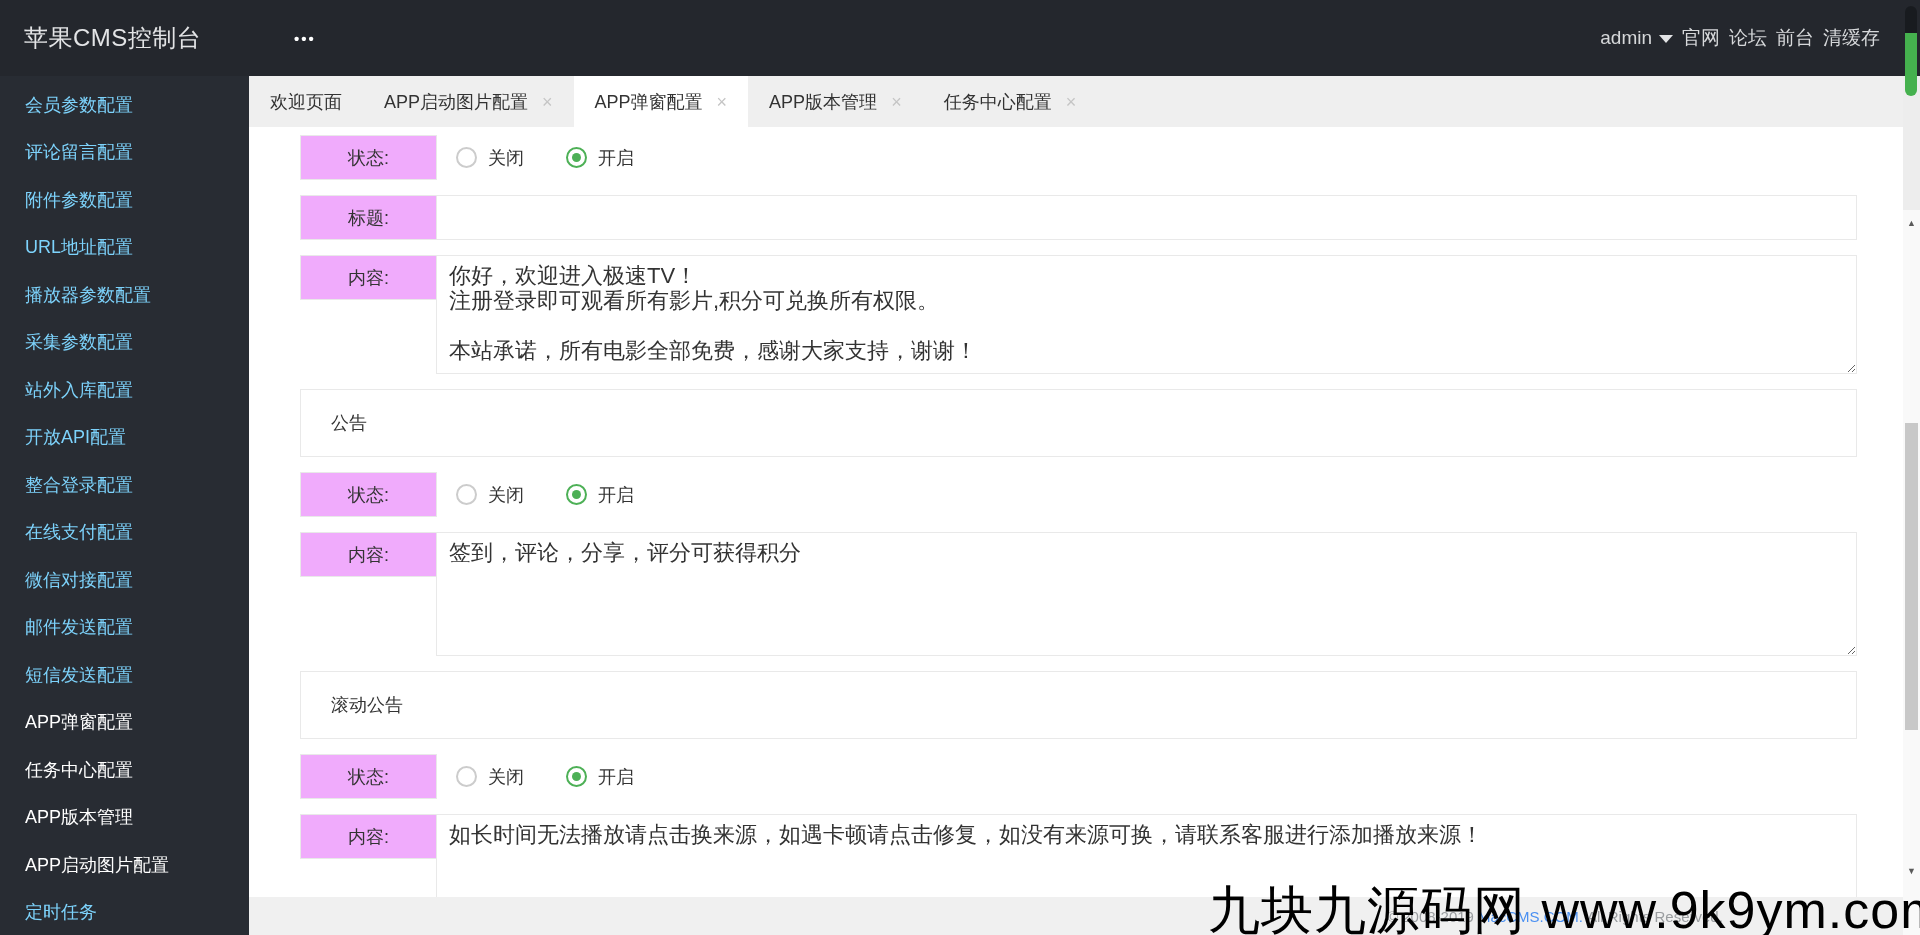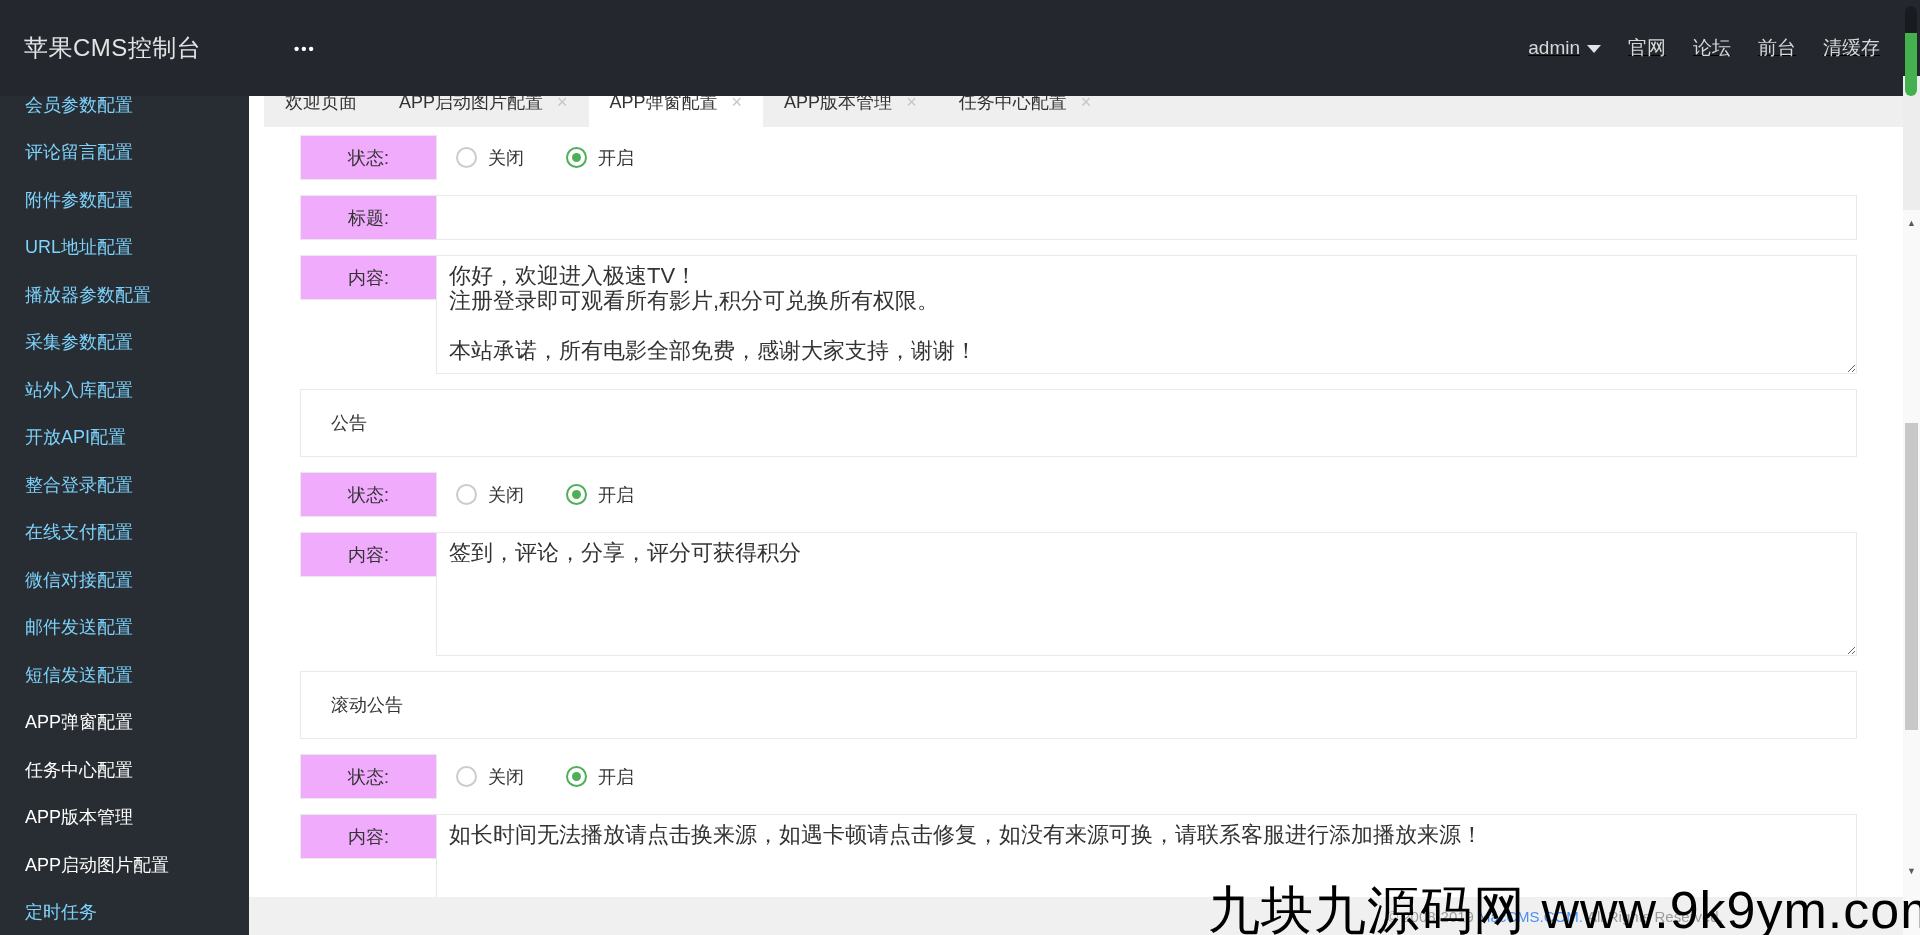"苹果CMS控制台" .navbar { height: 96px -> 76px }
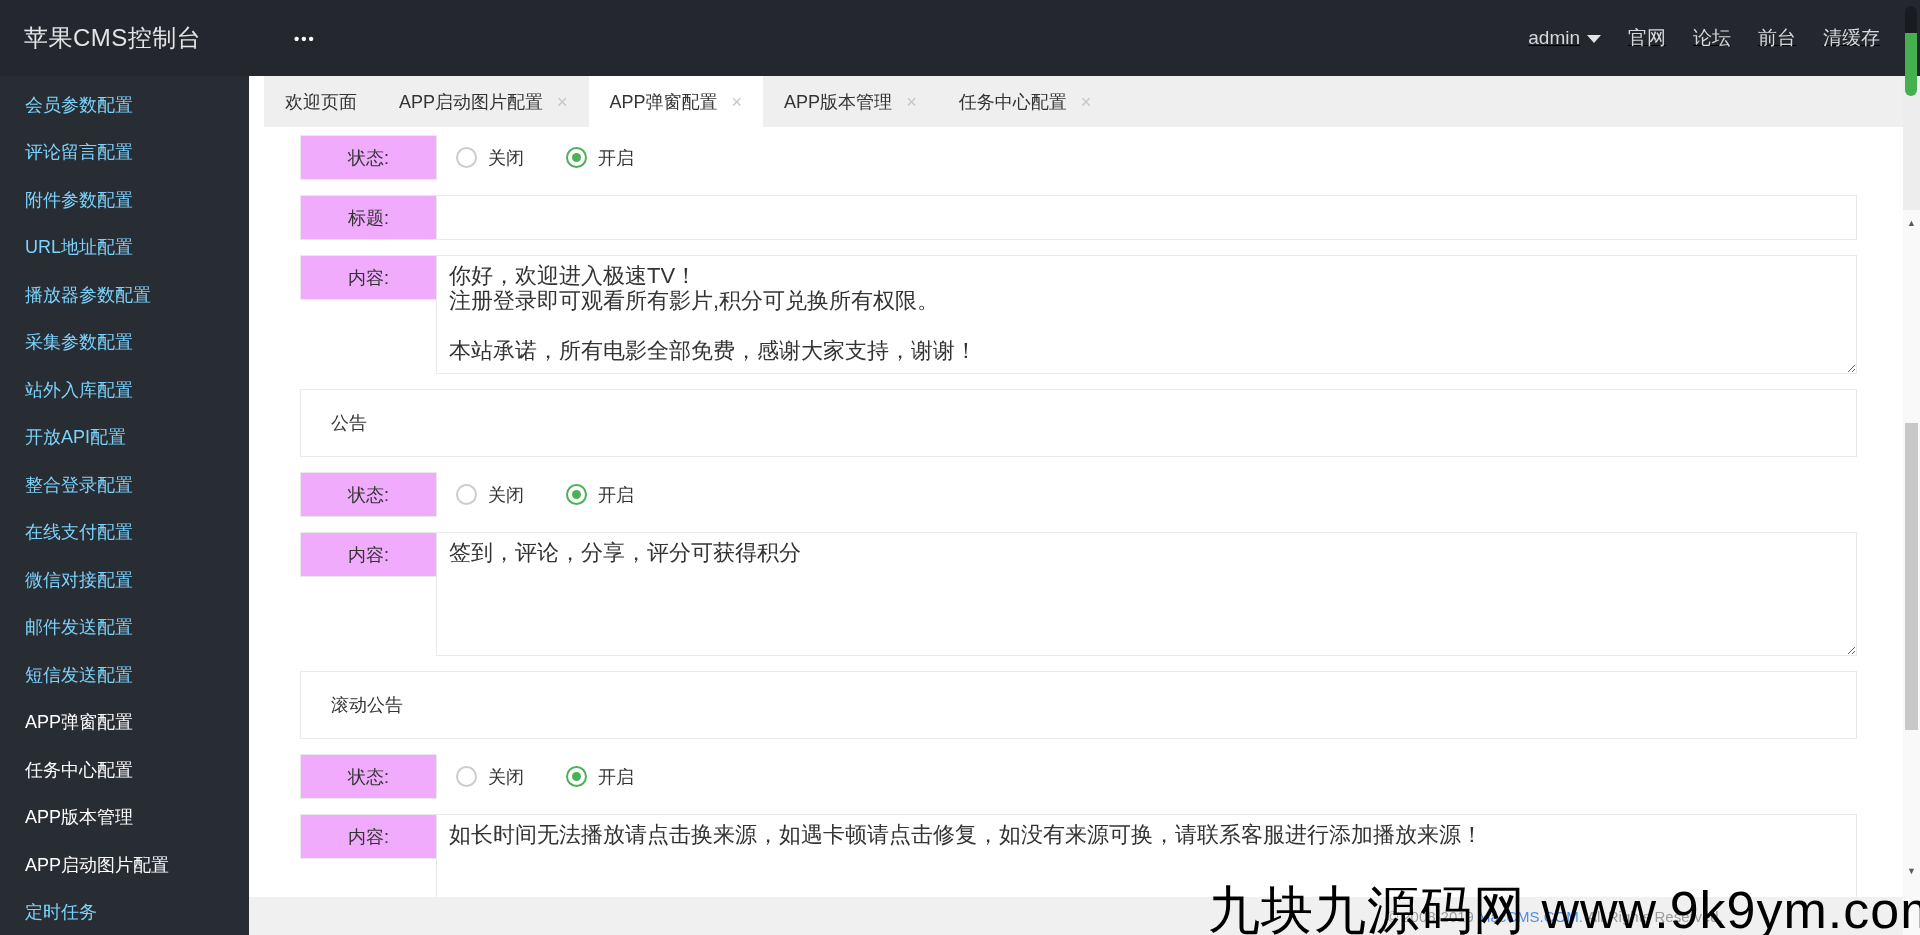"admin" .nav-right { gap: 27px -> 9px; text-decoration: underline -> none }
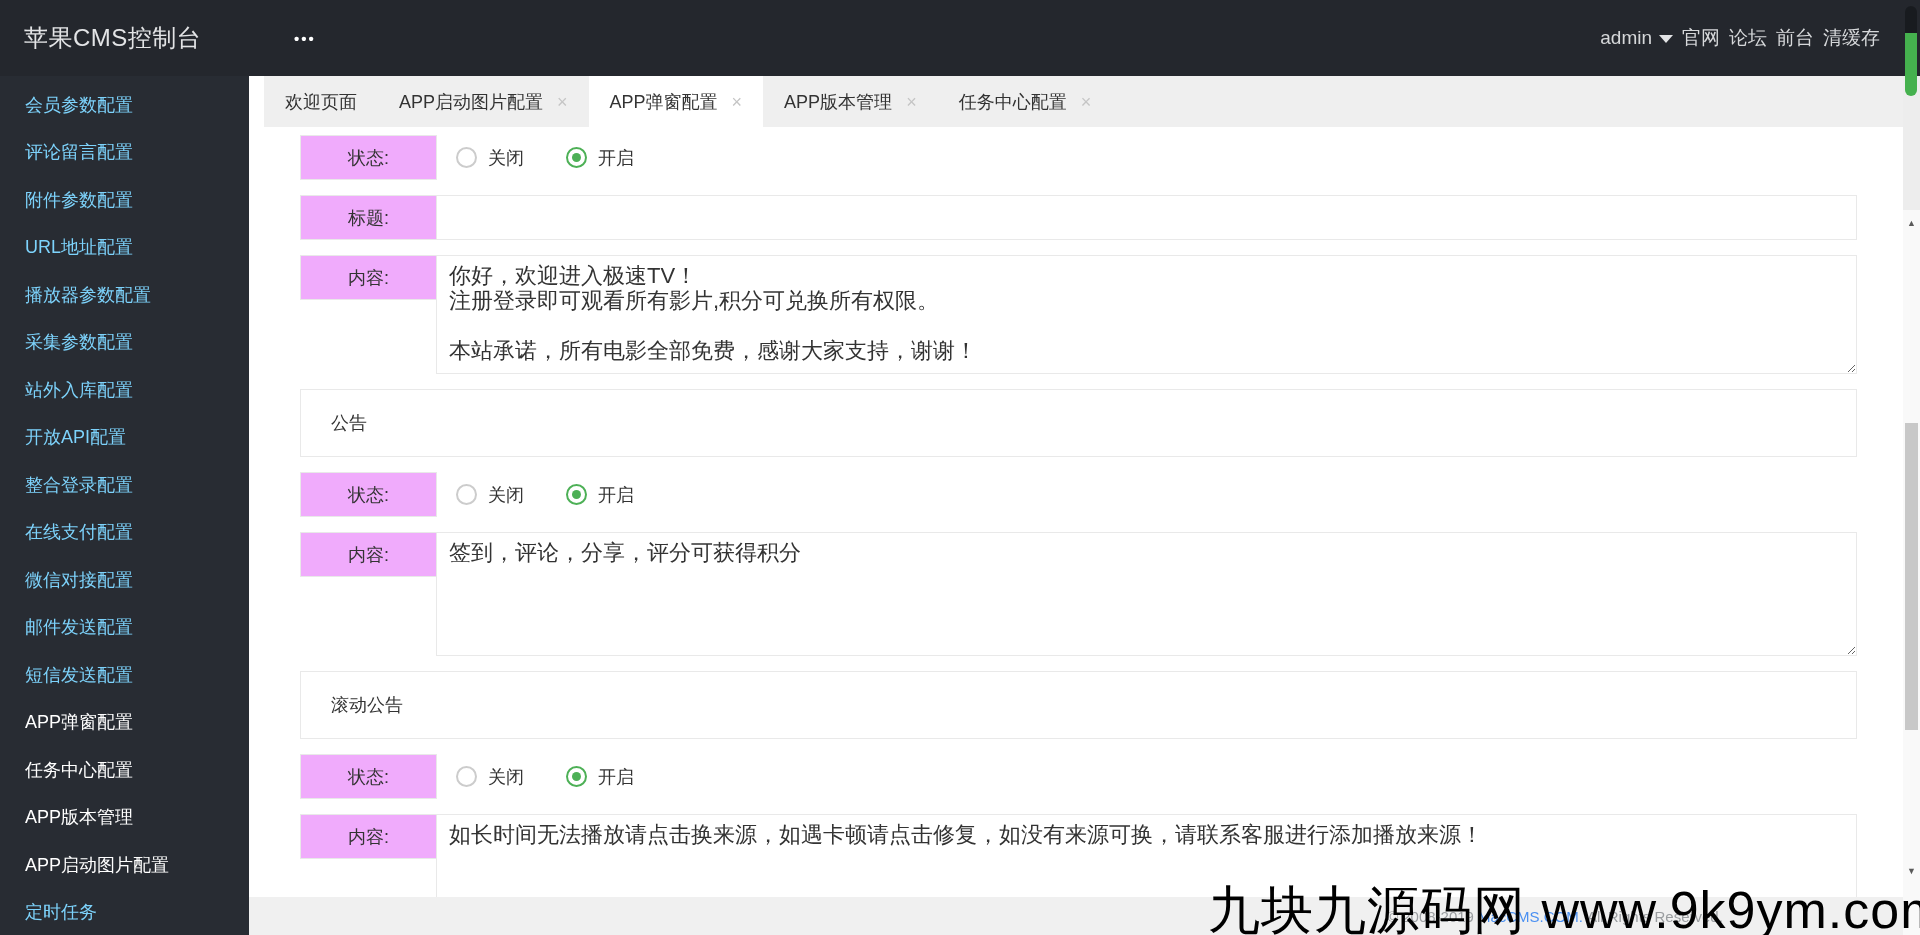"欢迎页面" .tabbar { left: 264px -> 249px }
